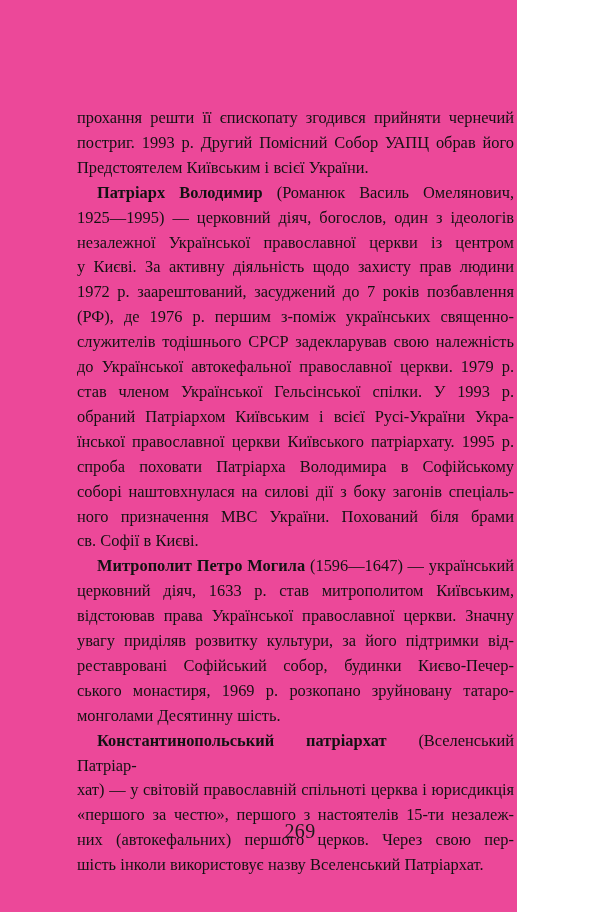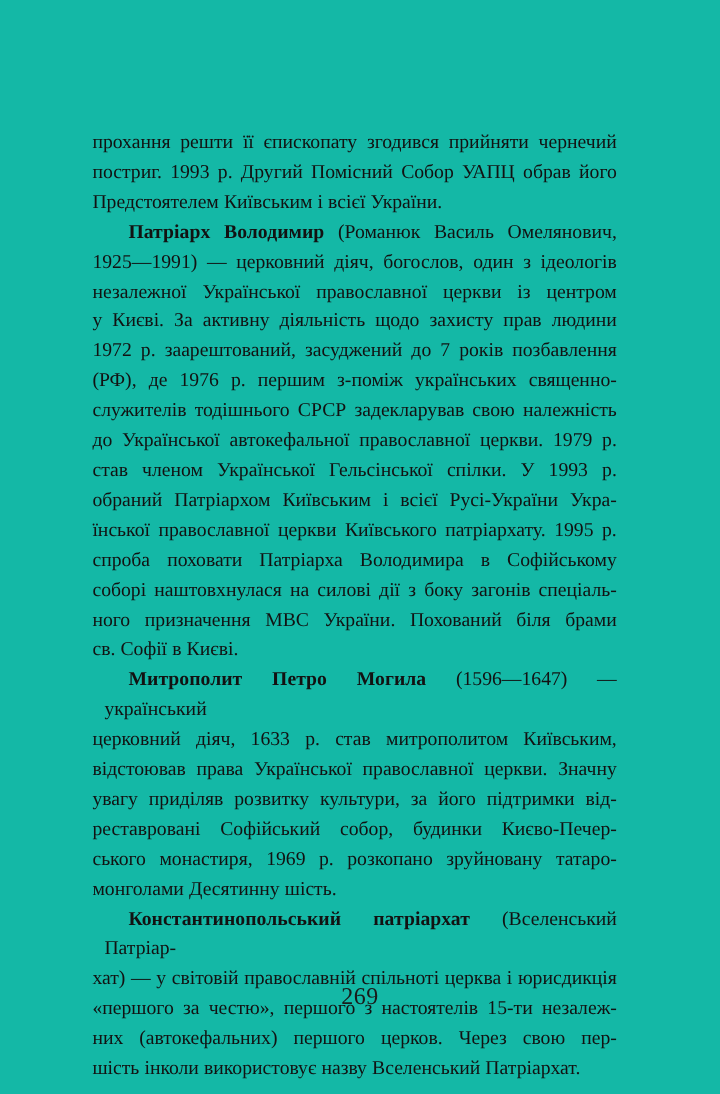"прохання решти її єпископату згодився" #page { background: #14b8a6 -> #ec4899; width: 600px -> 517px }
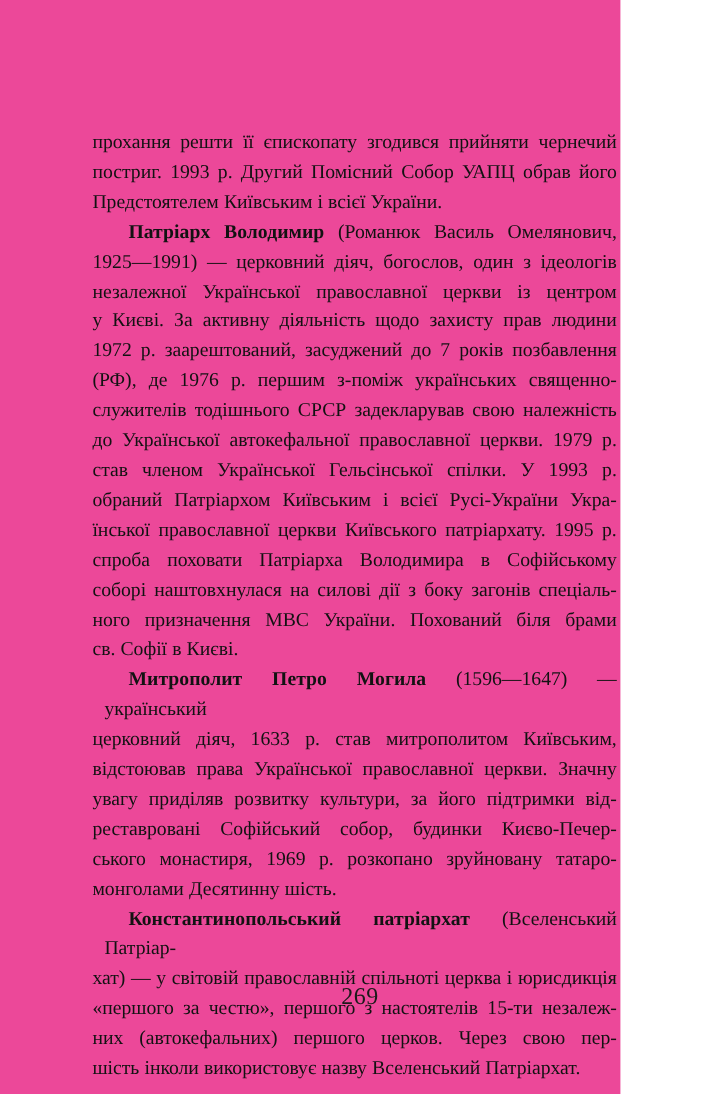"Патріарх Володимир (Романюк Василь" .line.indent { margin-left: 10px -> none }
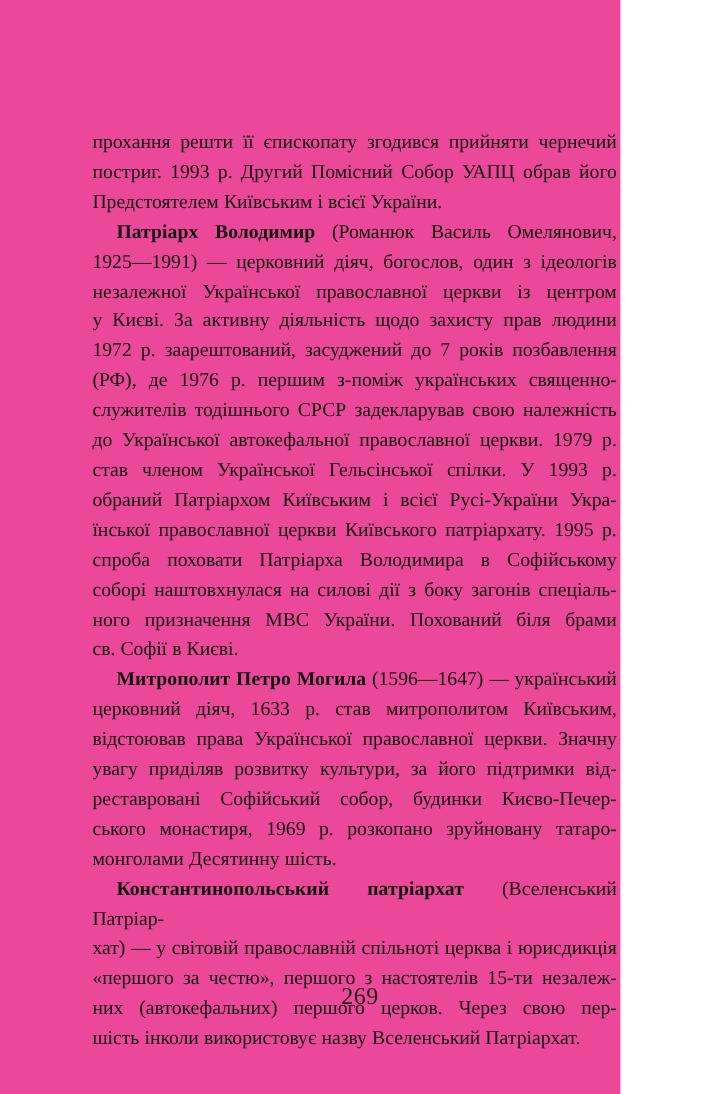"1925—1991) — церковний діяч, богослов," span.line { text: 1991 -> 1995 }
